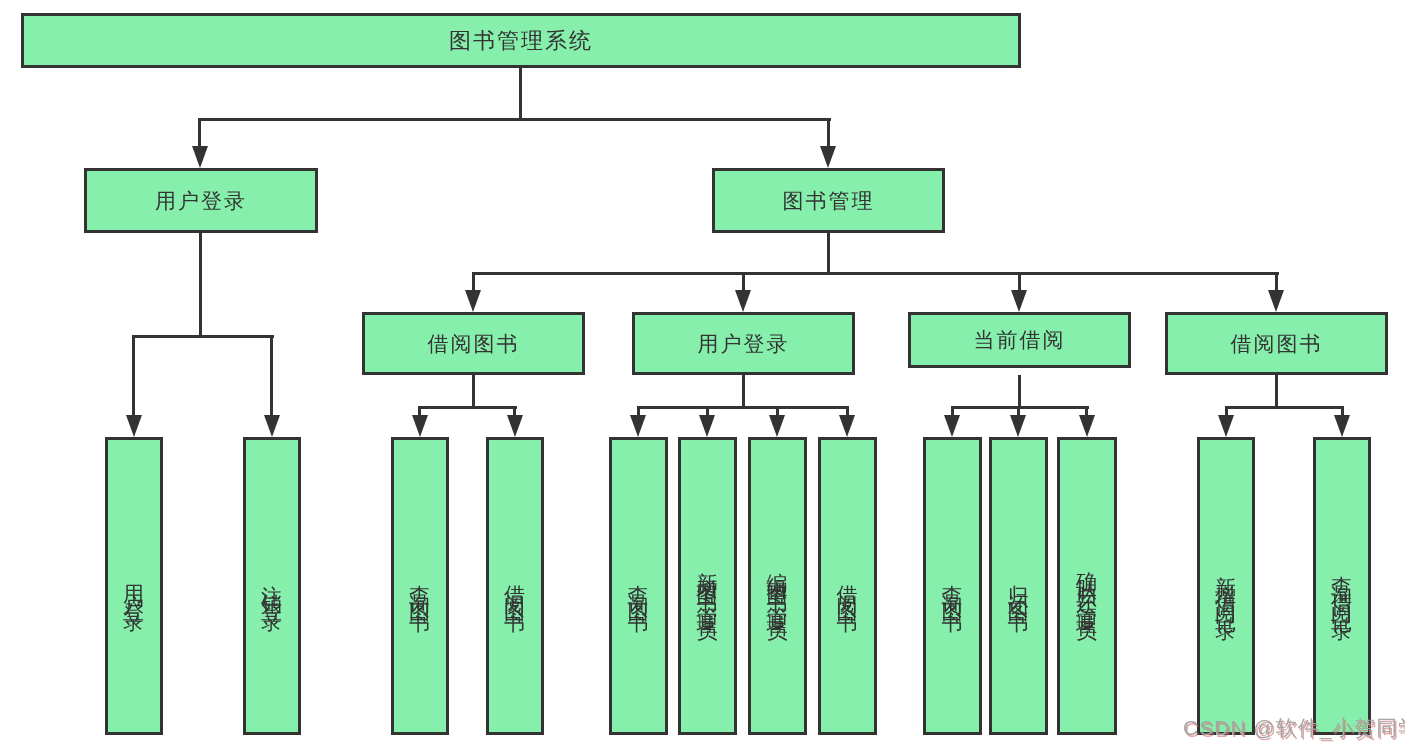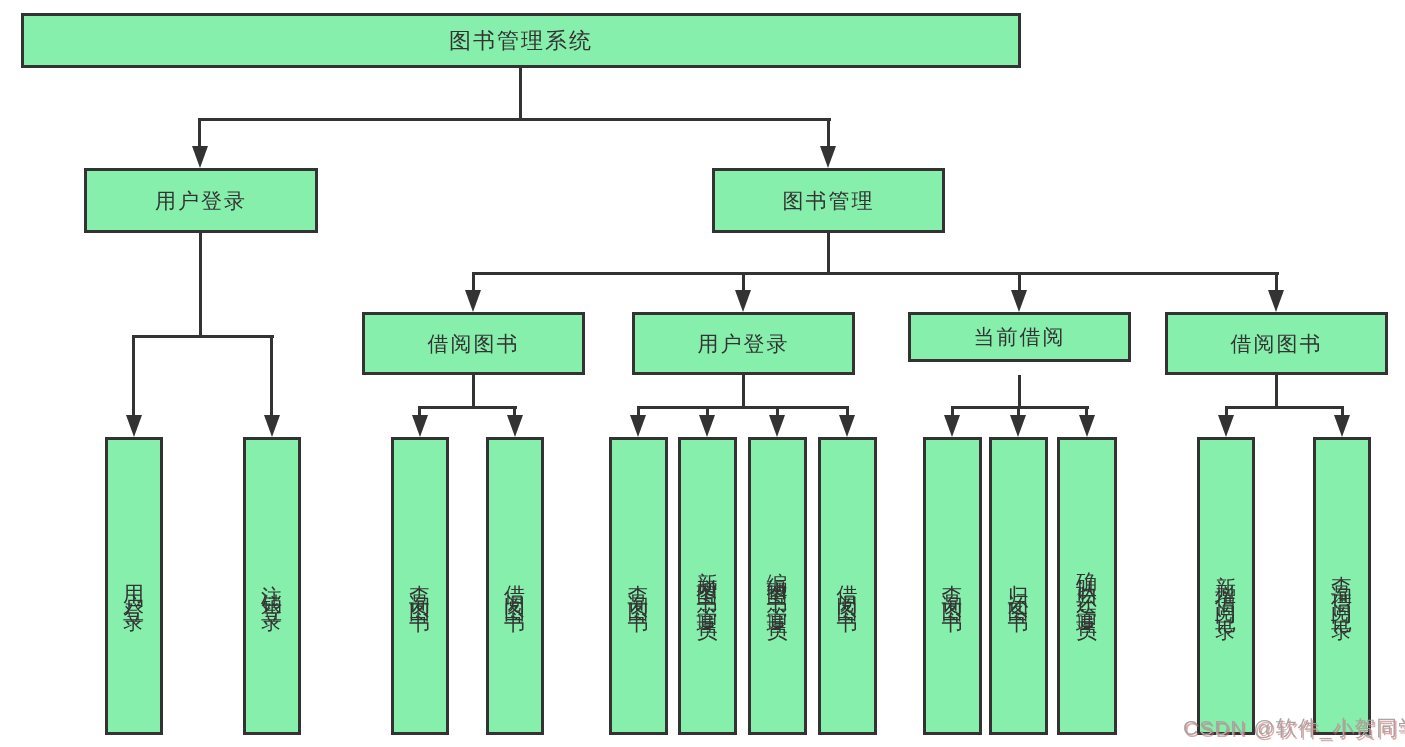"当前借阅" div.box { height: 50px -> 56px }
